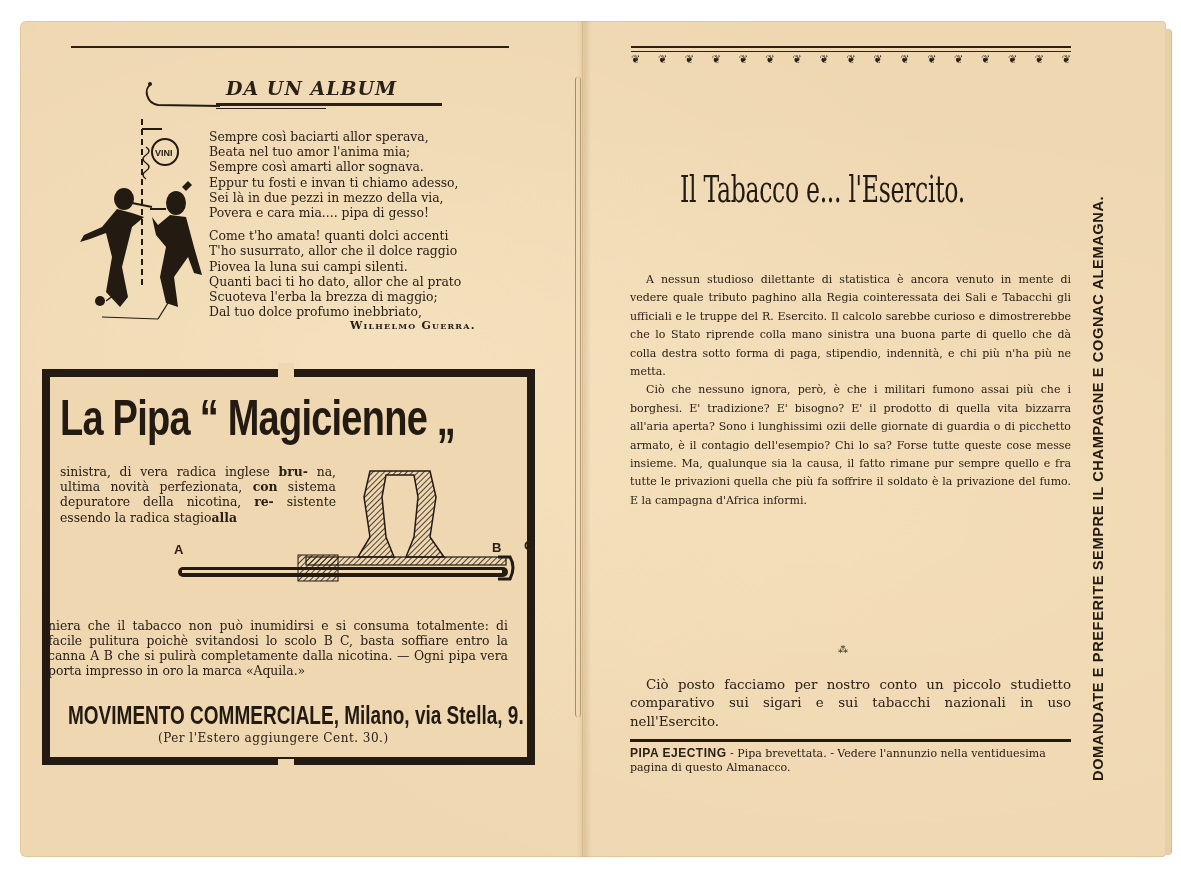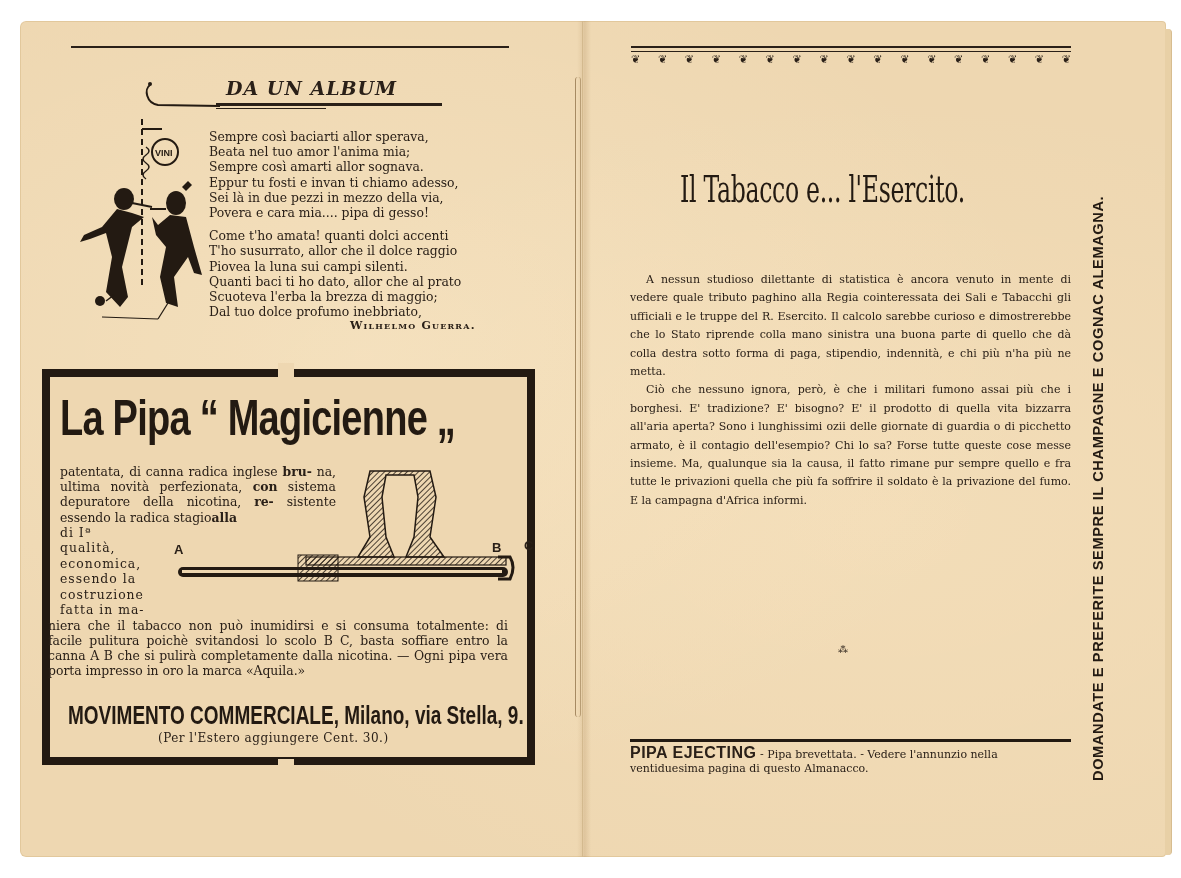"patentata, di canna radica inglese" span { text: patentata, di canna -> sinistra, di vera }
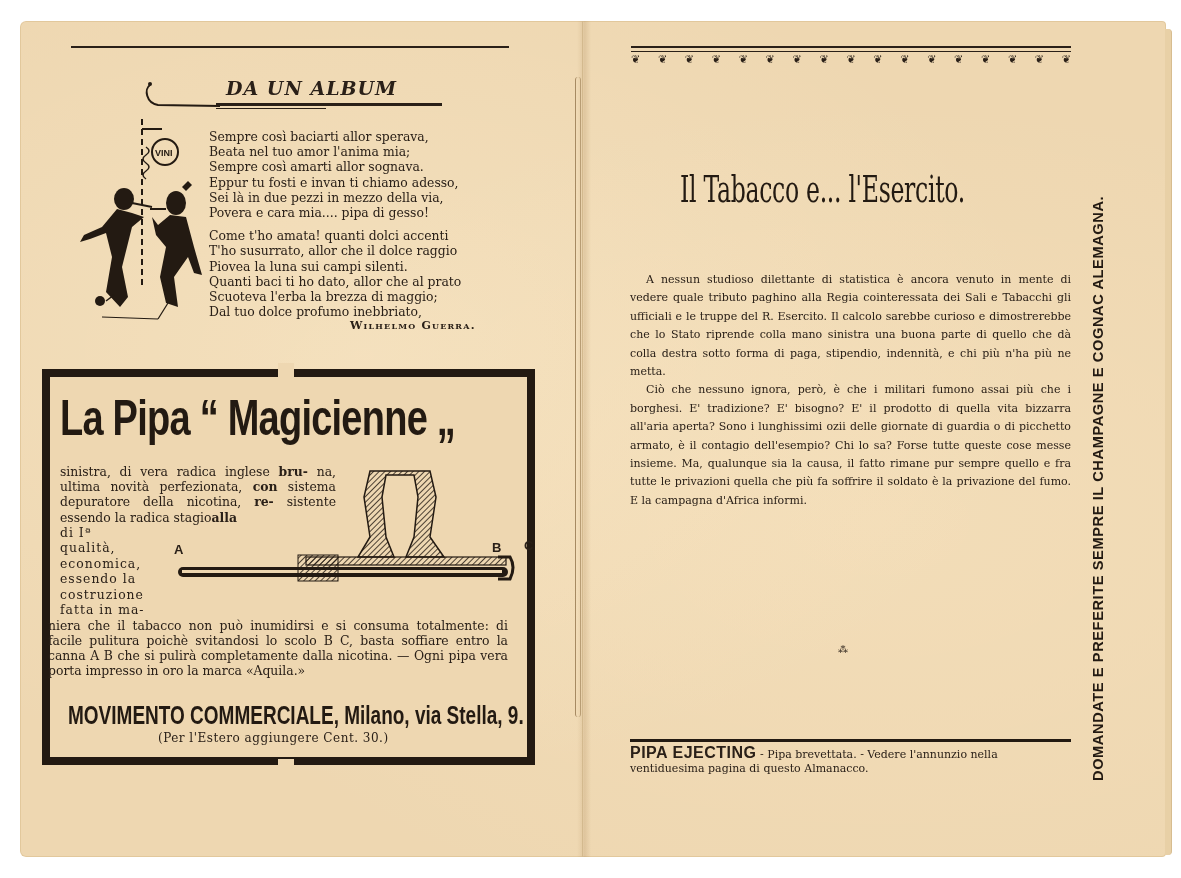"di Iª qualità," div.ad-side { html: <div> <div>di Iª qualità,</div> <div>economica,</div> <div>essendo la</div> <div>costruzione</div> <div>fatta in ma-</div> </div> -> none }
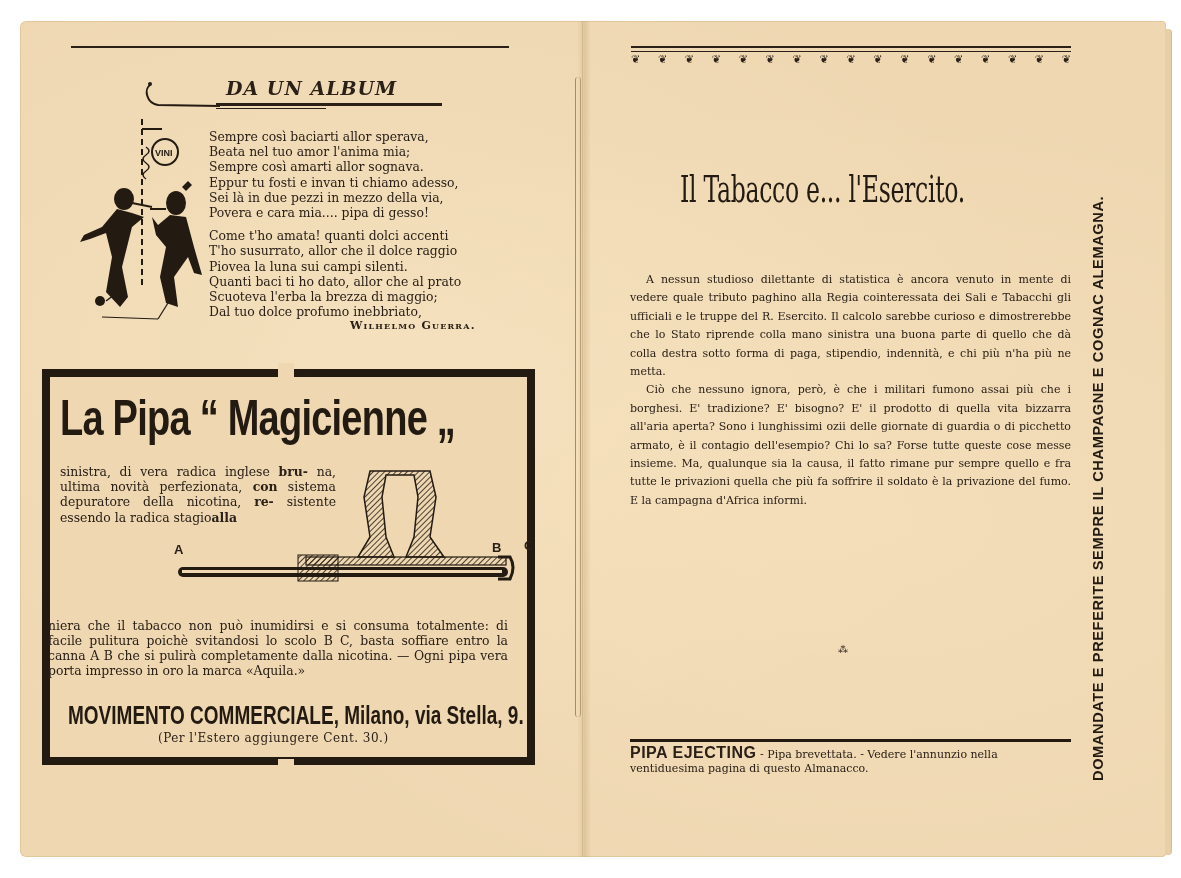"Ciò posto facciamo per nostro" div.article2 { html: none -> <div> <p>Ciò posto facciamo per nostro conto un piccolo studietto comparativo sui sigari e sui tabacchi nazionali in uso nell'Esercito.</p> </div> }
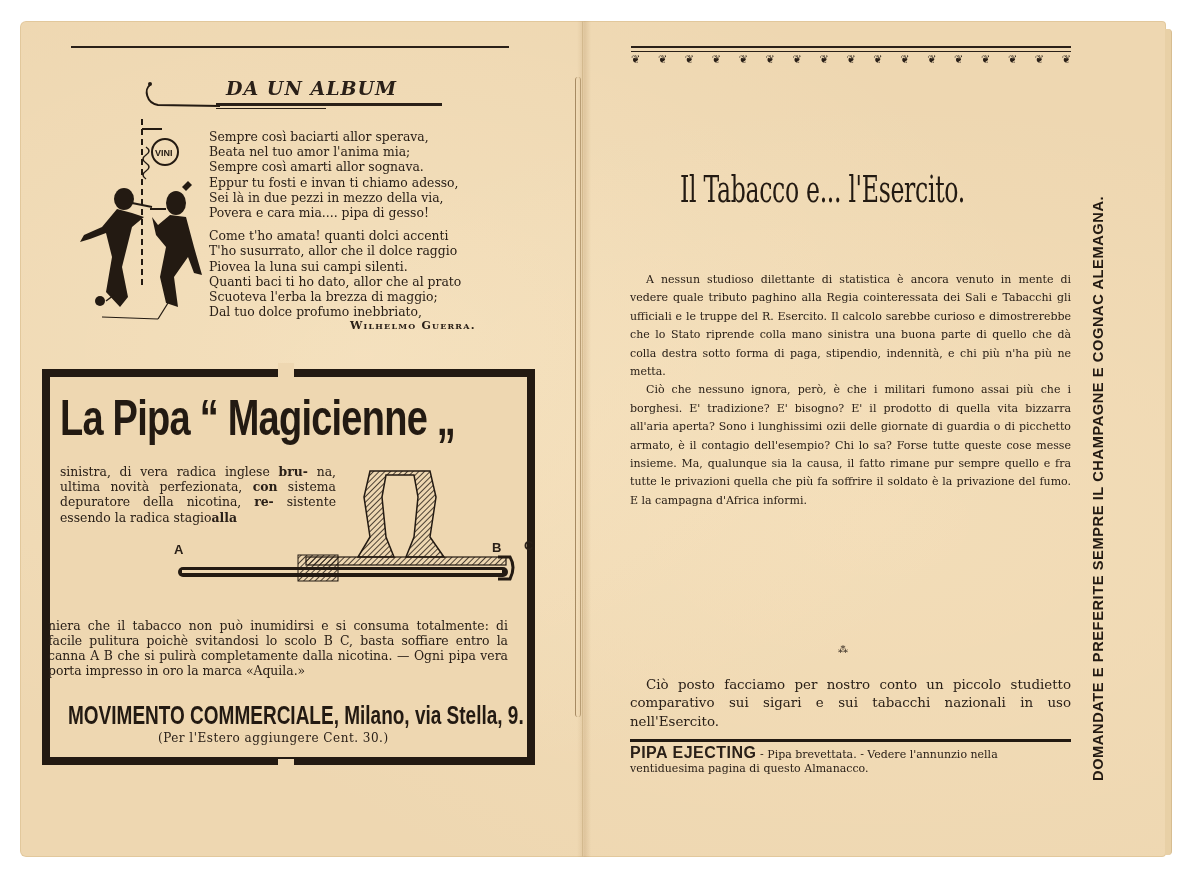"PIPA EJECTING" .footnote .brand { font-size: 16px -> 12px }
